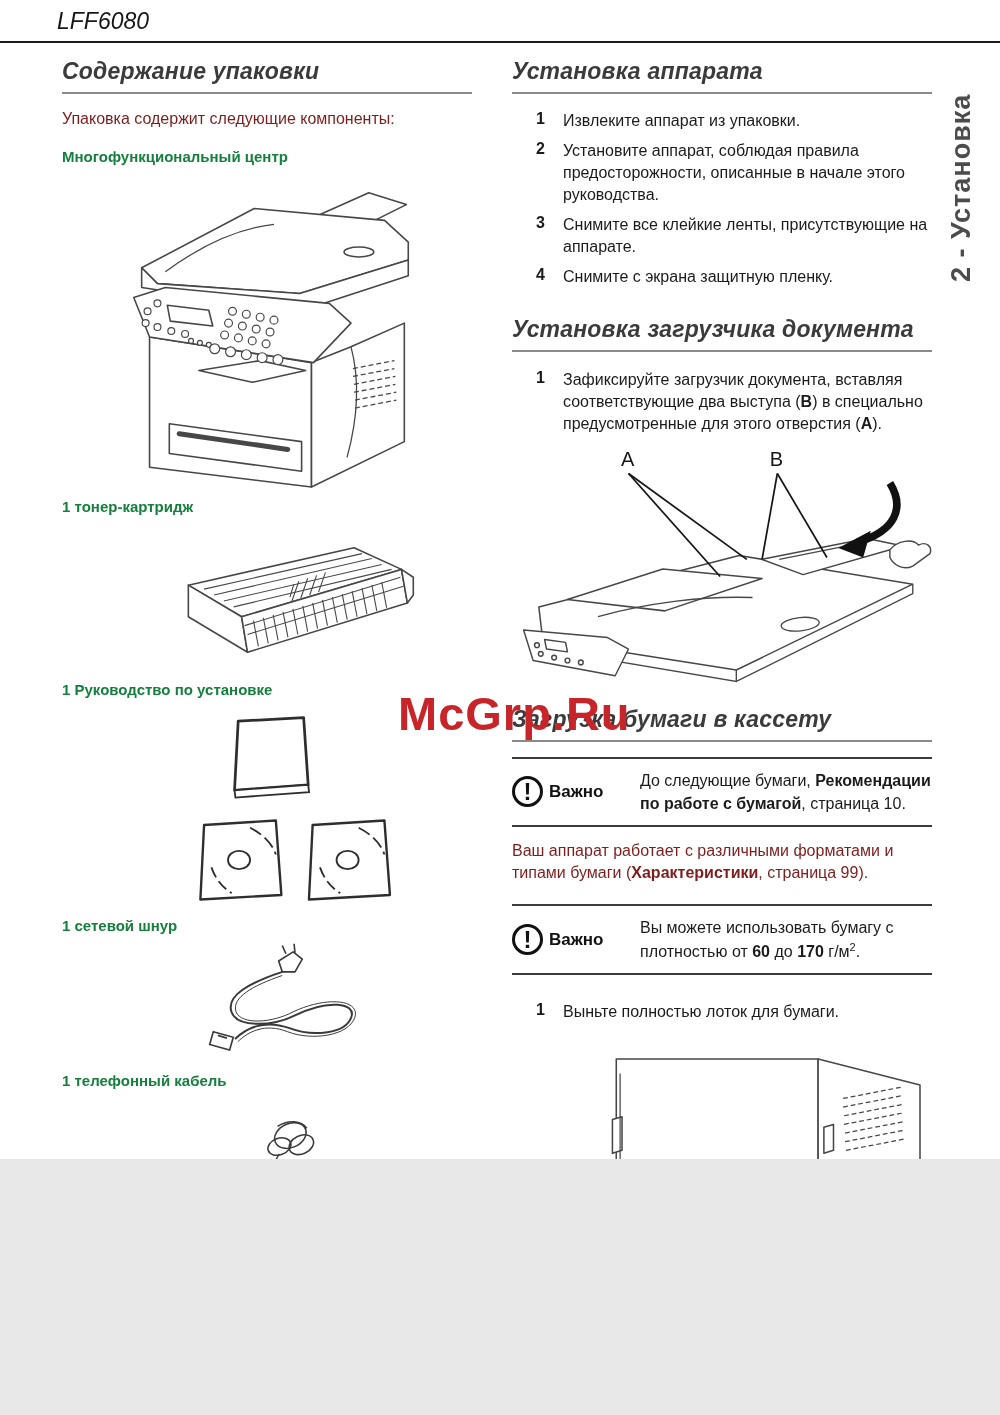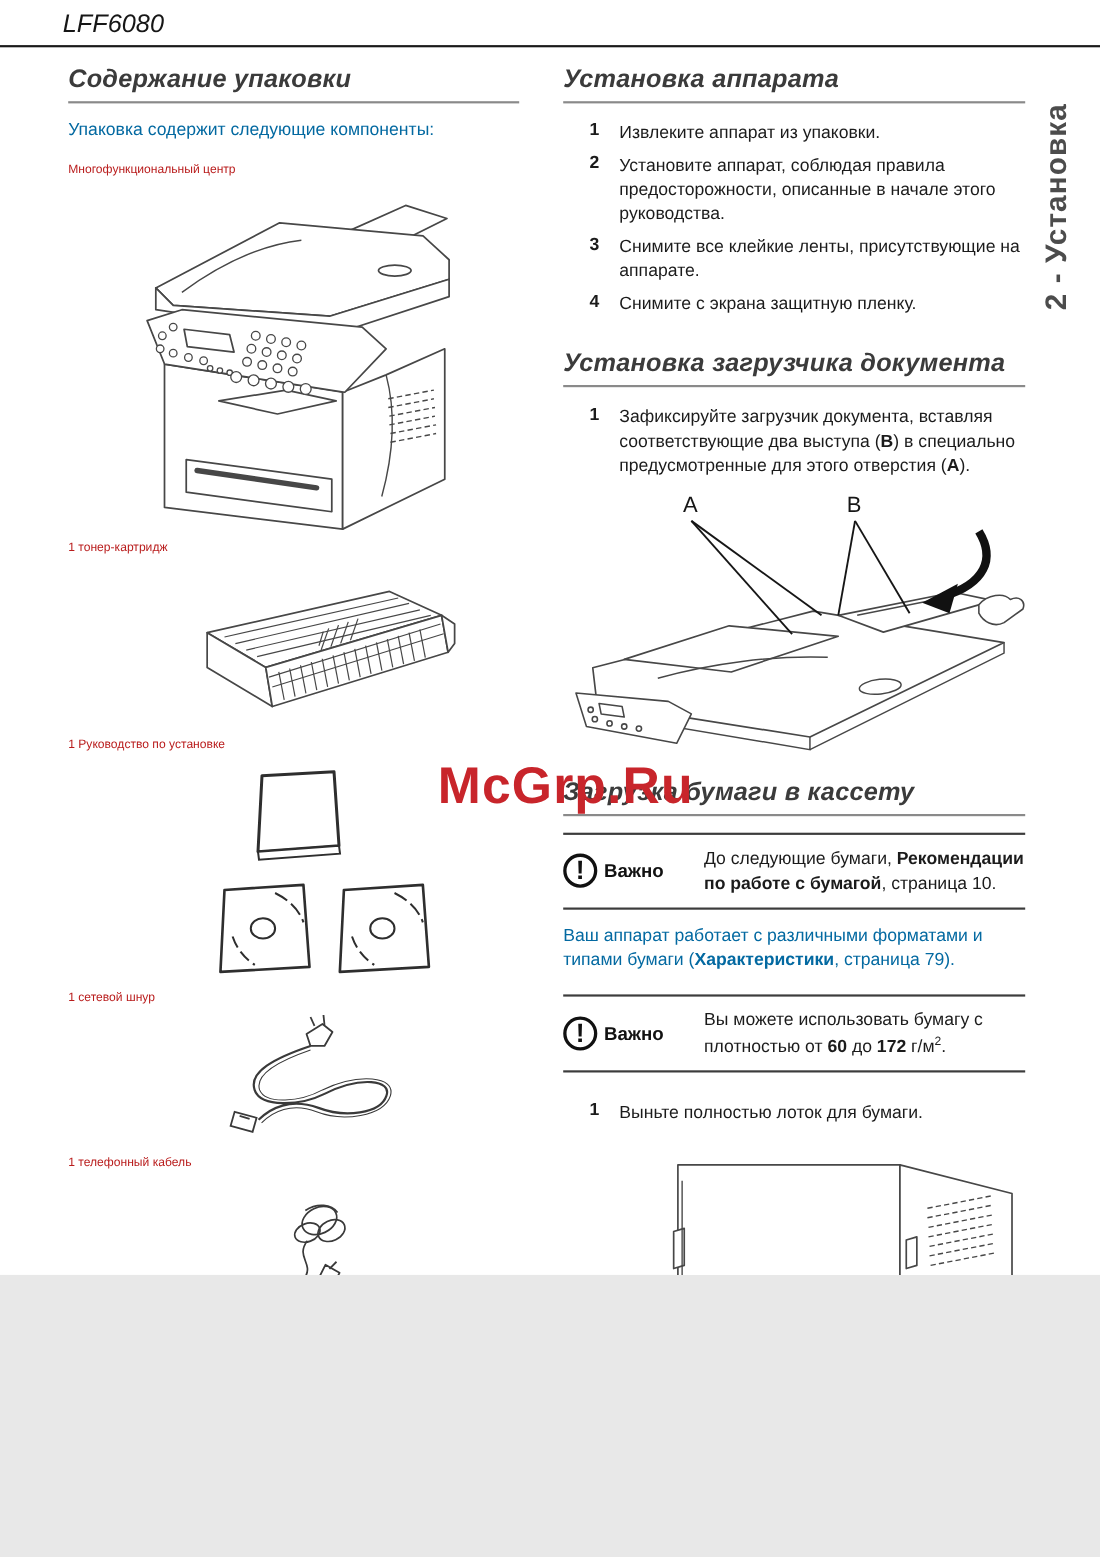"Упаковка содержит следующие компоненты:" p.body { color: #0369a1 -> #7f1d1d }
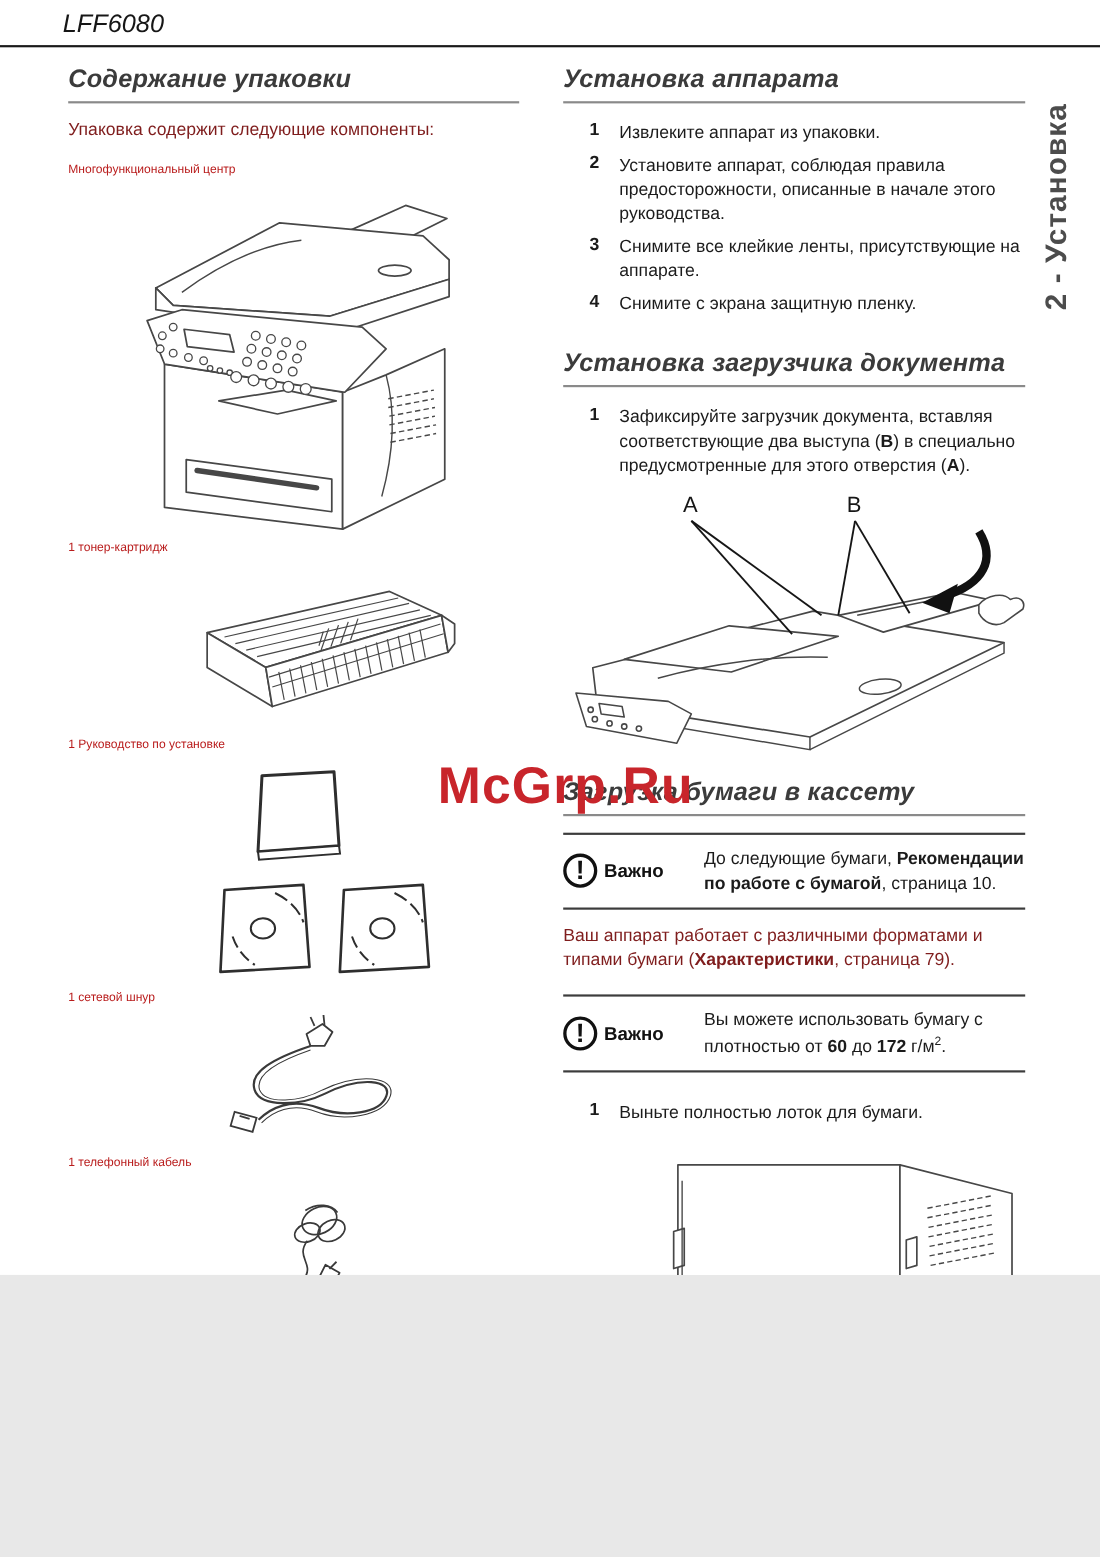"Многофункциональный центр" .item-label { color: #b91c1c -> #15803d; font-size: 11px -> 15px; font-weight: normal -> bold }
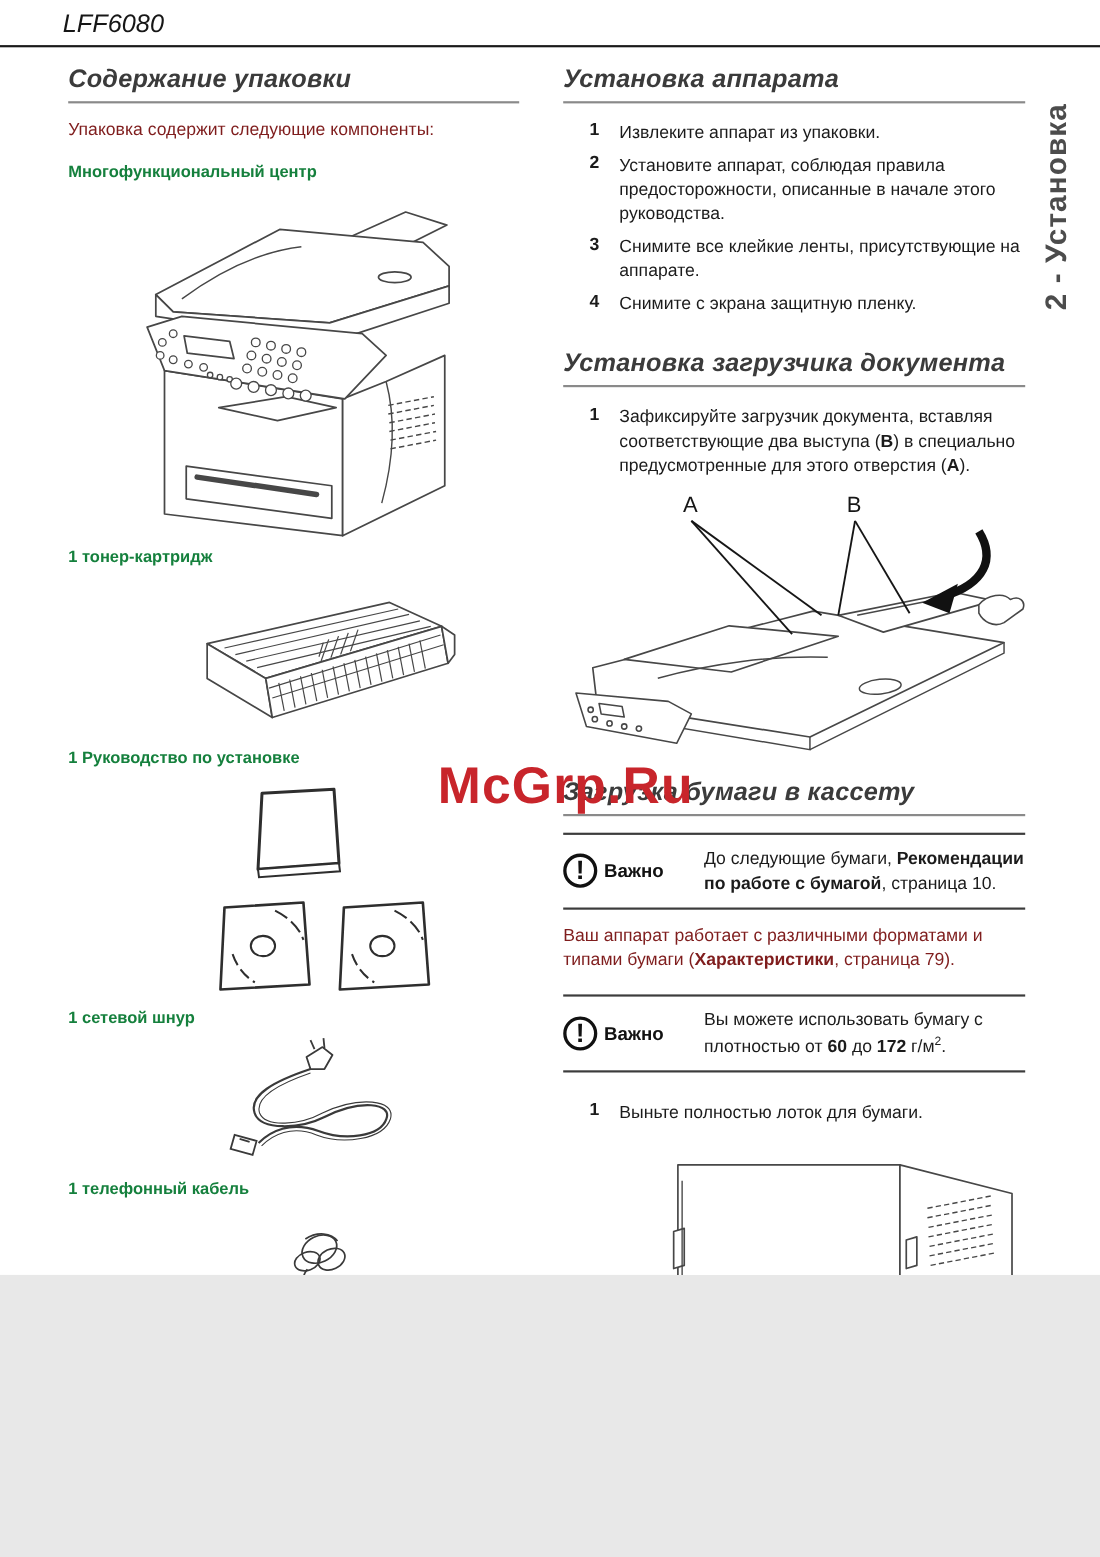", страница 79)." span { text: 79 -> 99 }
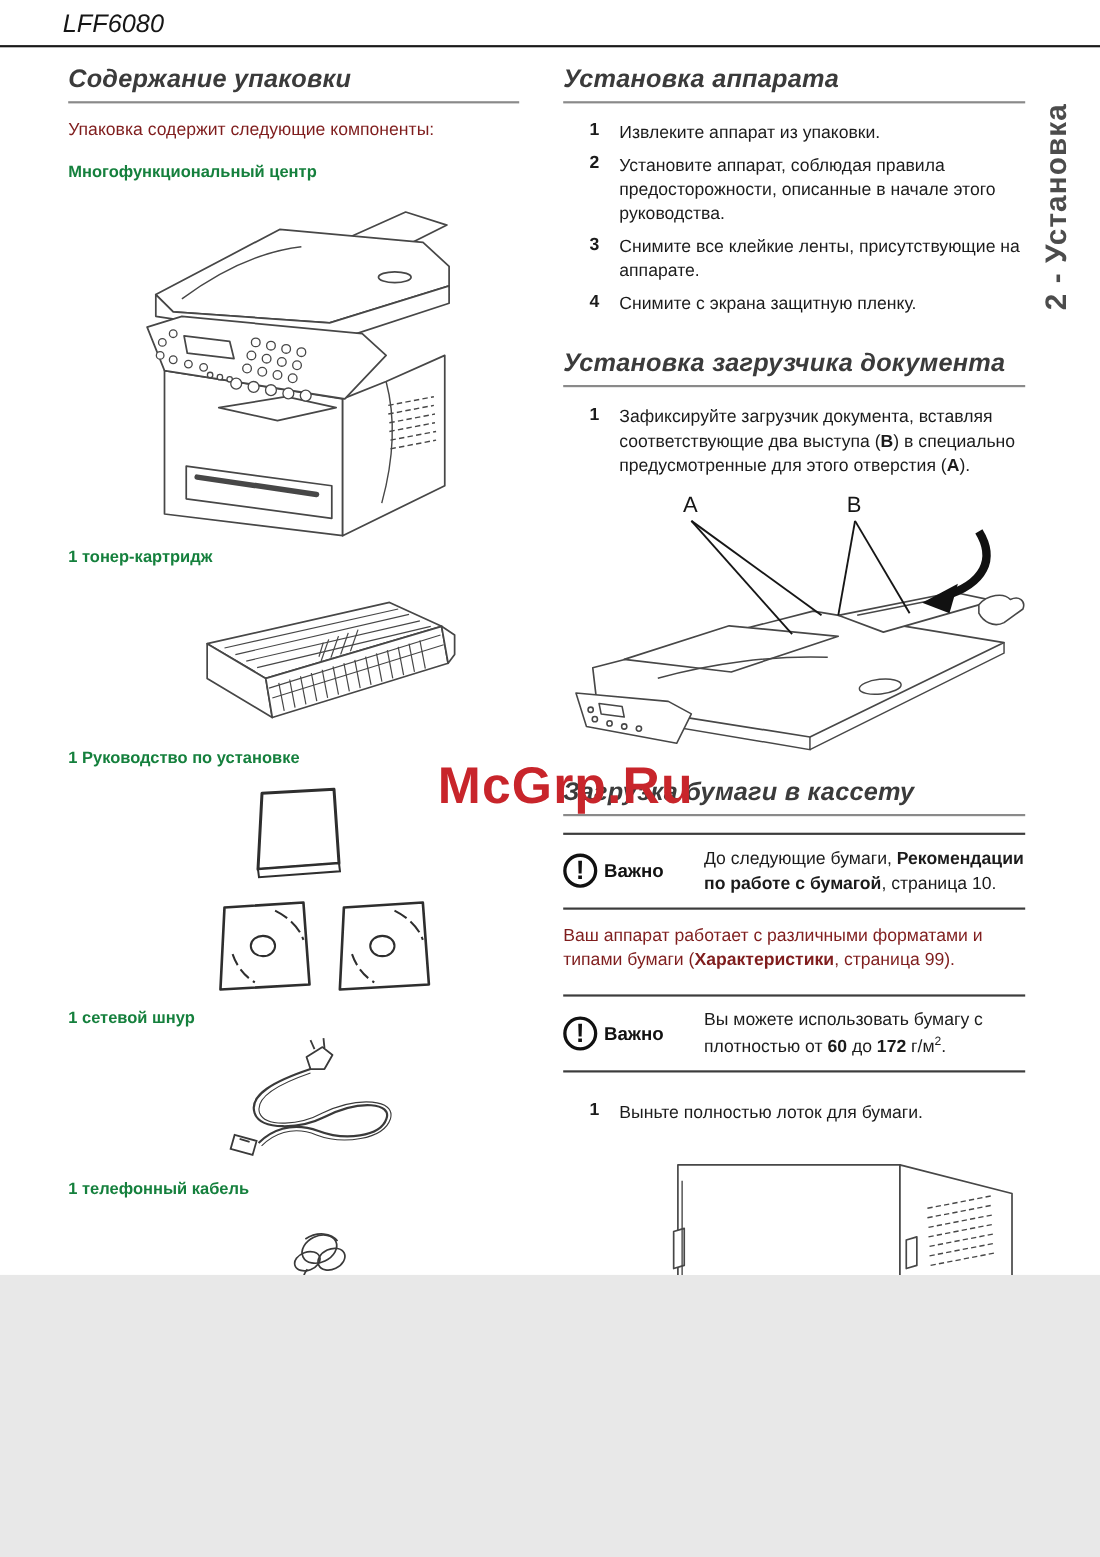"172" b { text: 172 -> 170 }
